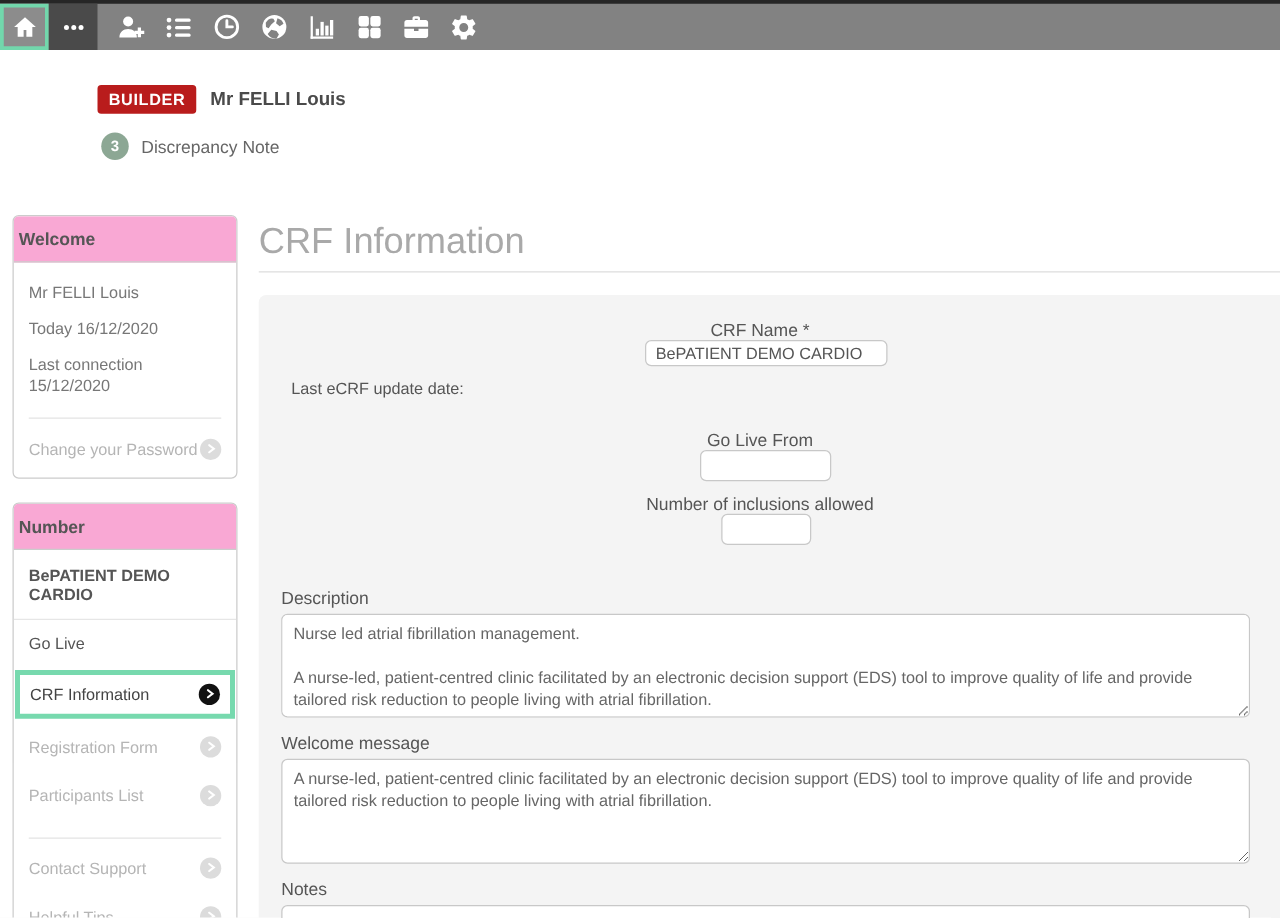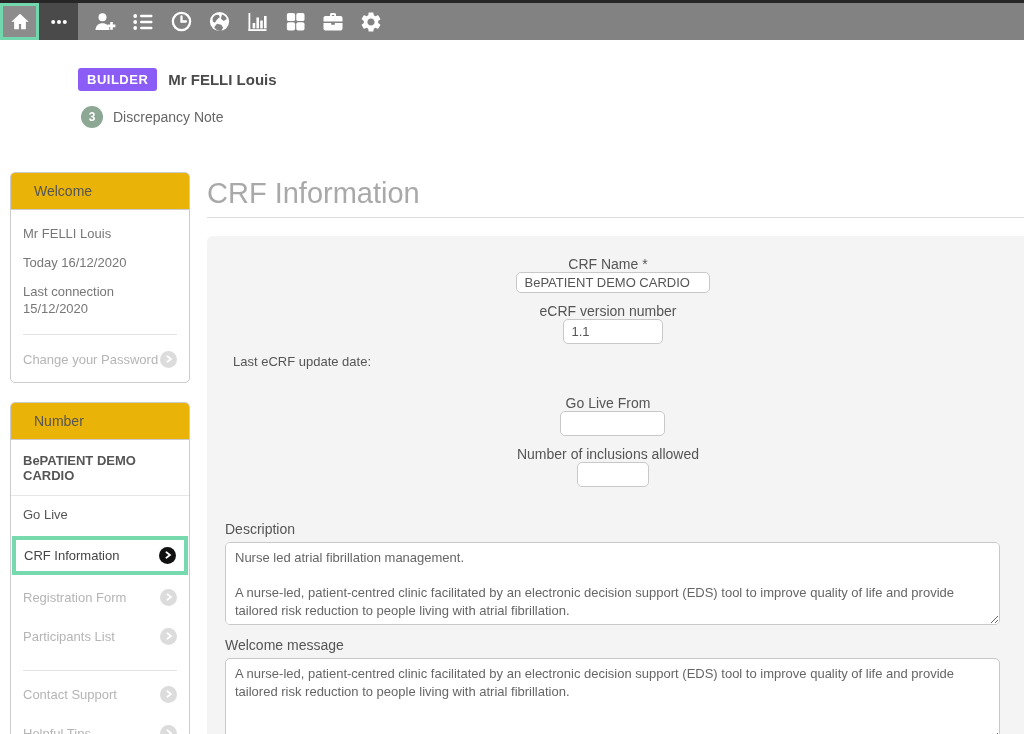"BUILDER" .role-badge { background: #8b5cf6 -> #b91c1c }
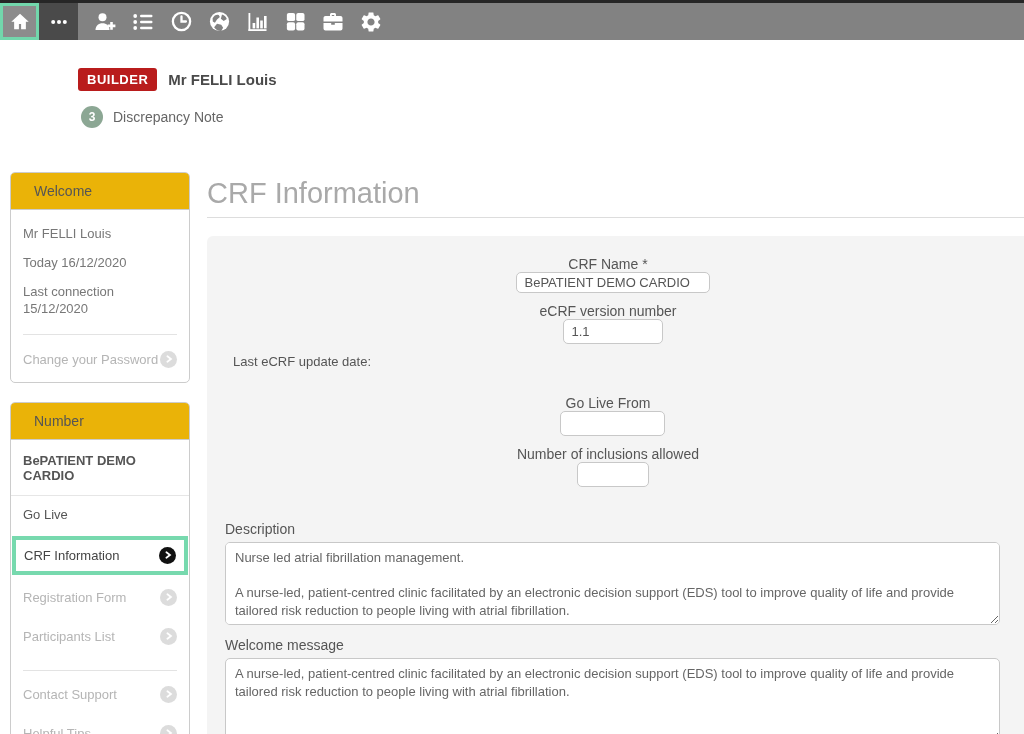"Welcome" .side-box-header { background: #eab308 -> #f9a8d4; font-weight: normal -> bold; padding: 10px 23px -> 10px 4px }
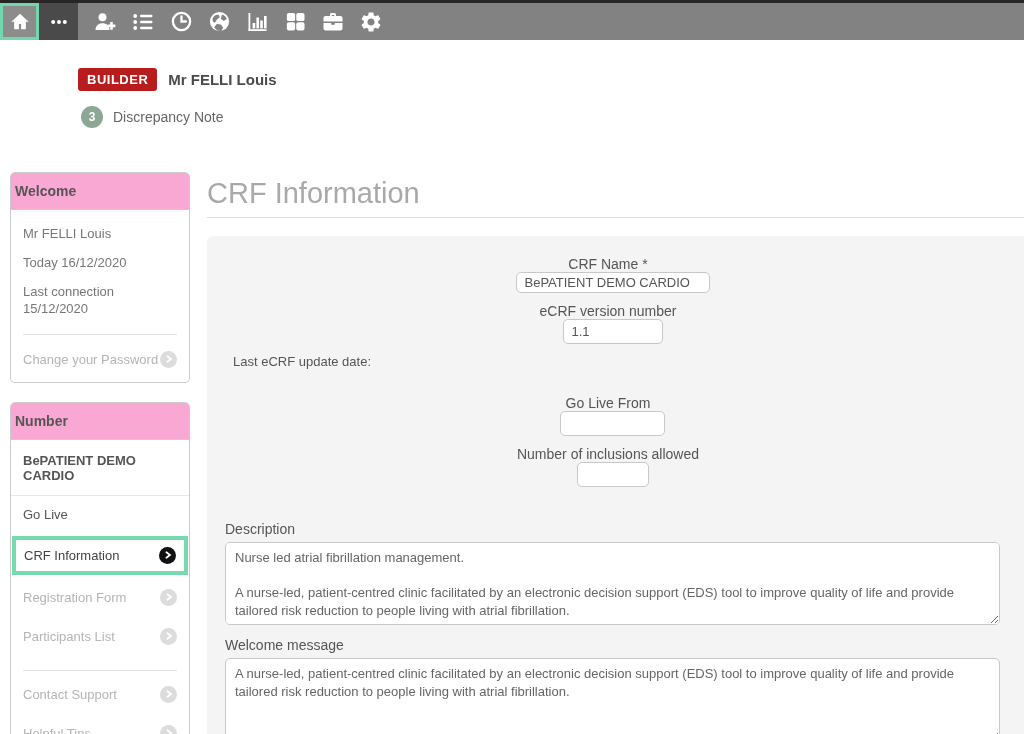"eCRF version number" div.field-row { html: <div> <span>eCRF version number</span> <input> </div> -> none }
